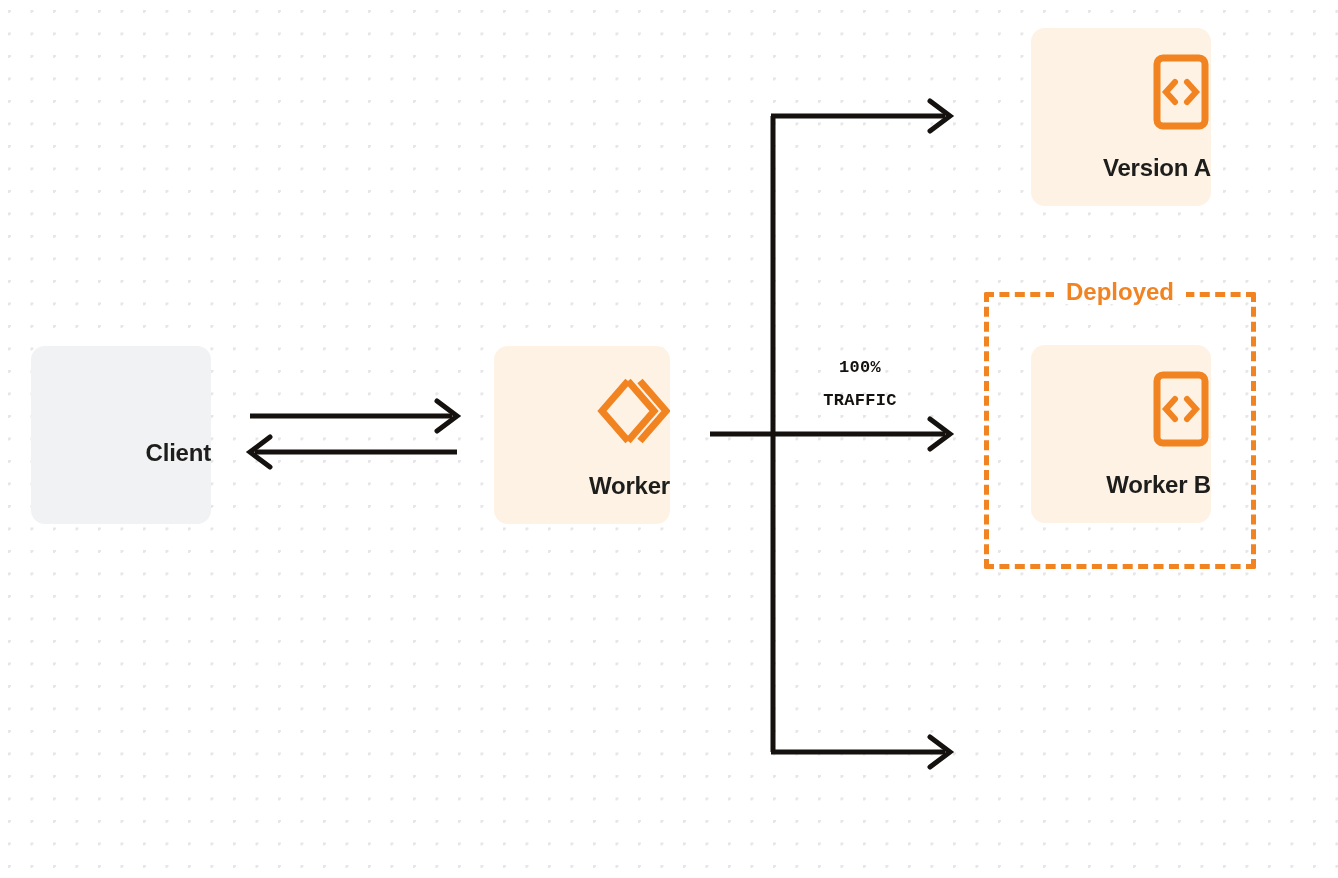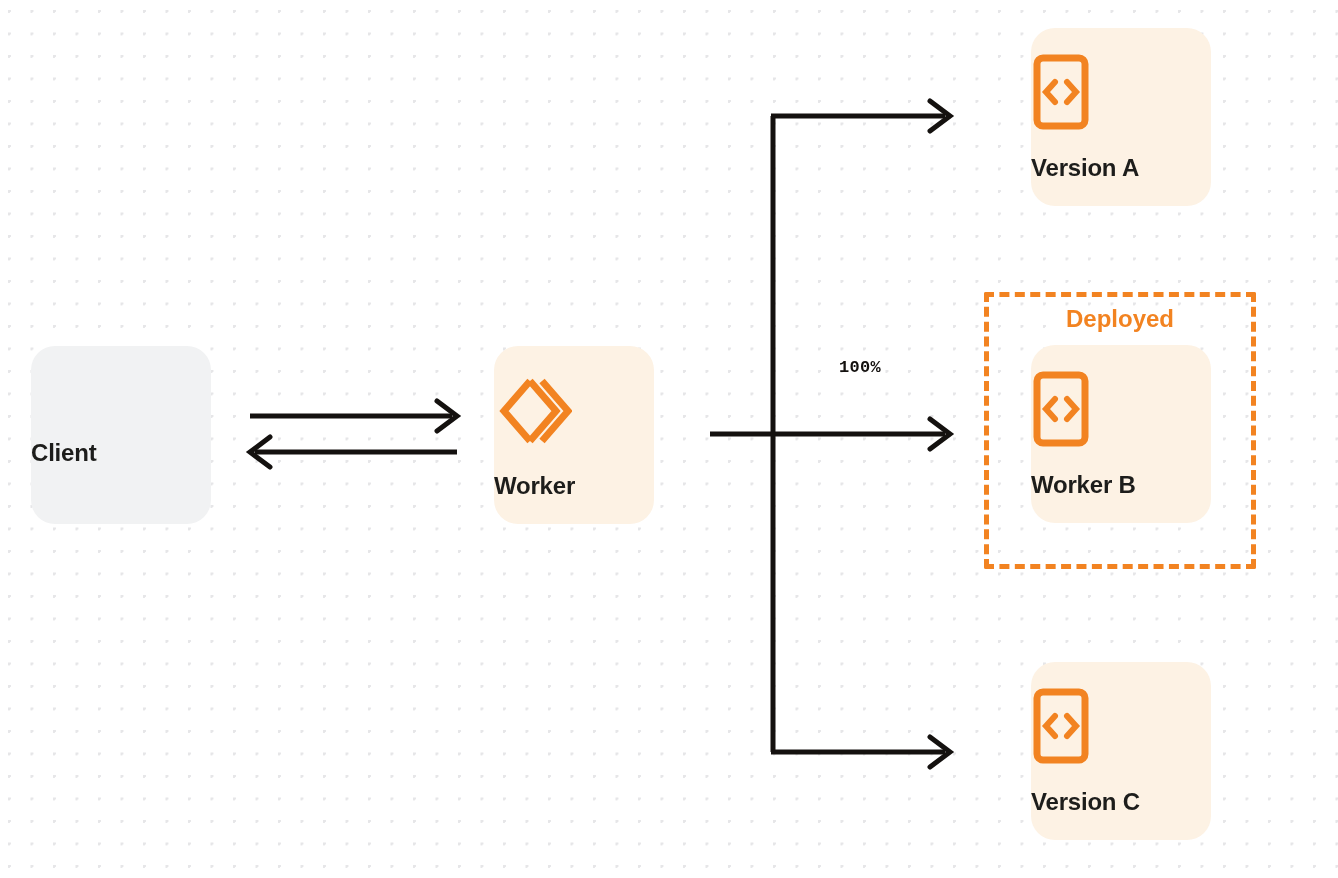"Version A" .node { align-items: flex-start -> flex-end; border-radius: 24px -> 14px }
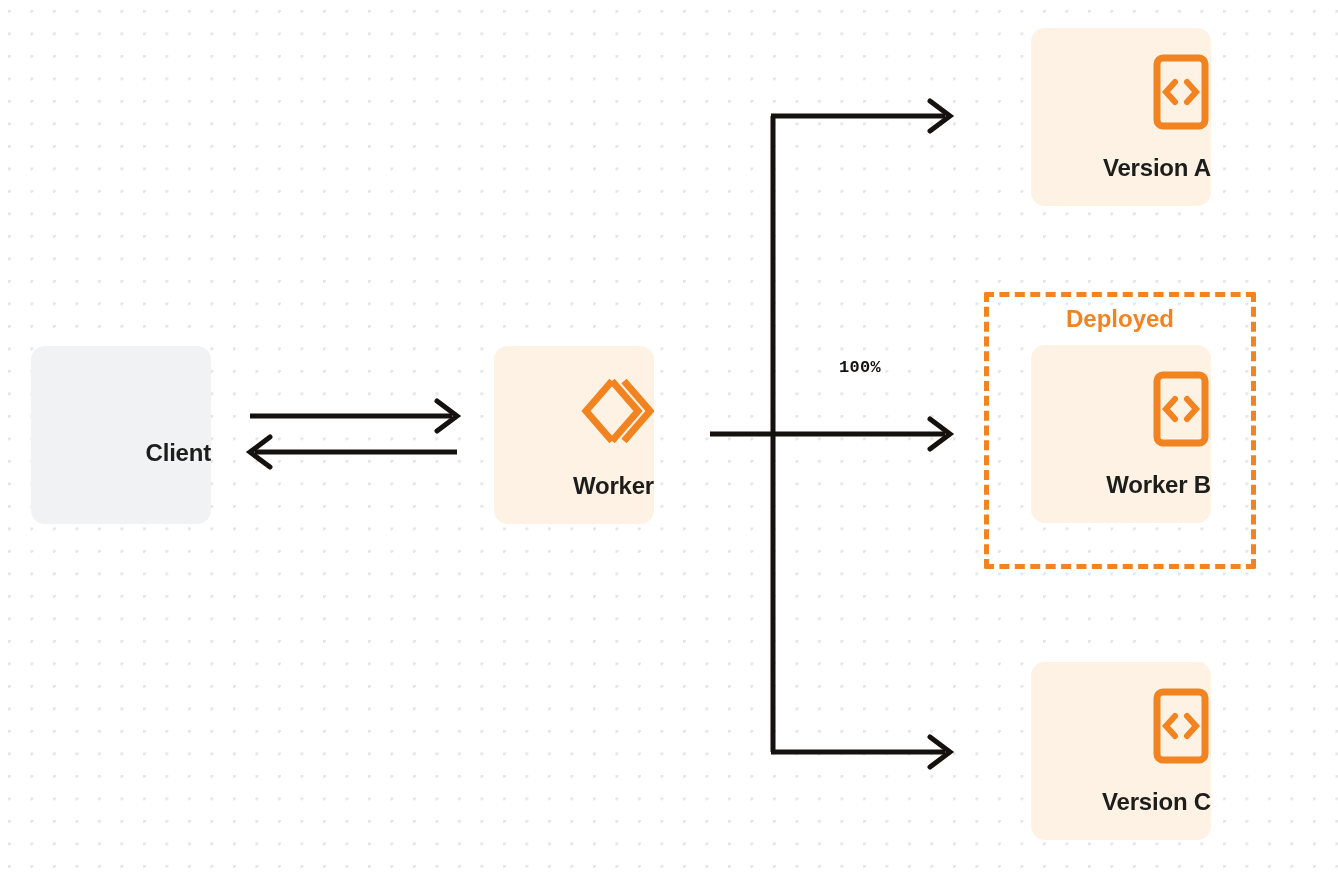"Deployed" #deployed-label { margin-top: 27px -> none }
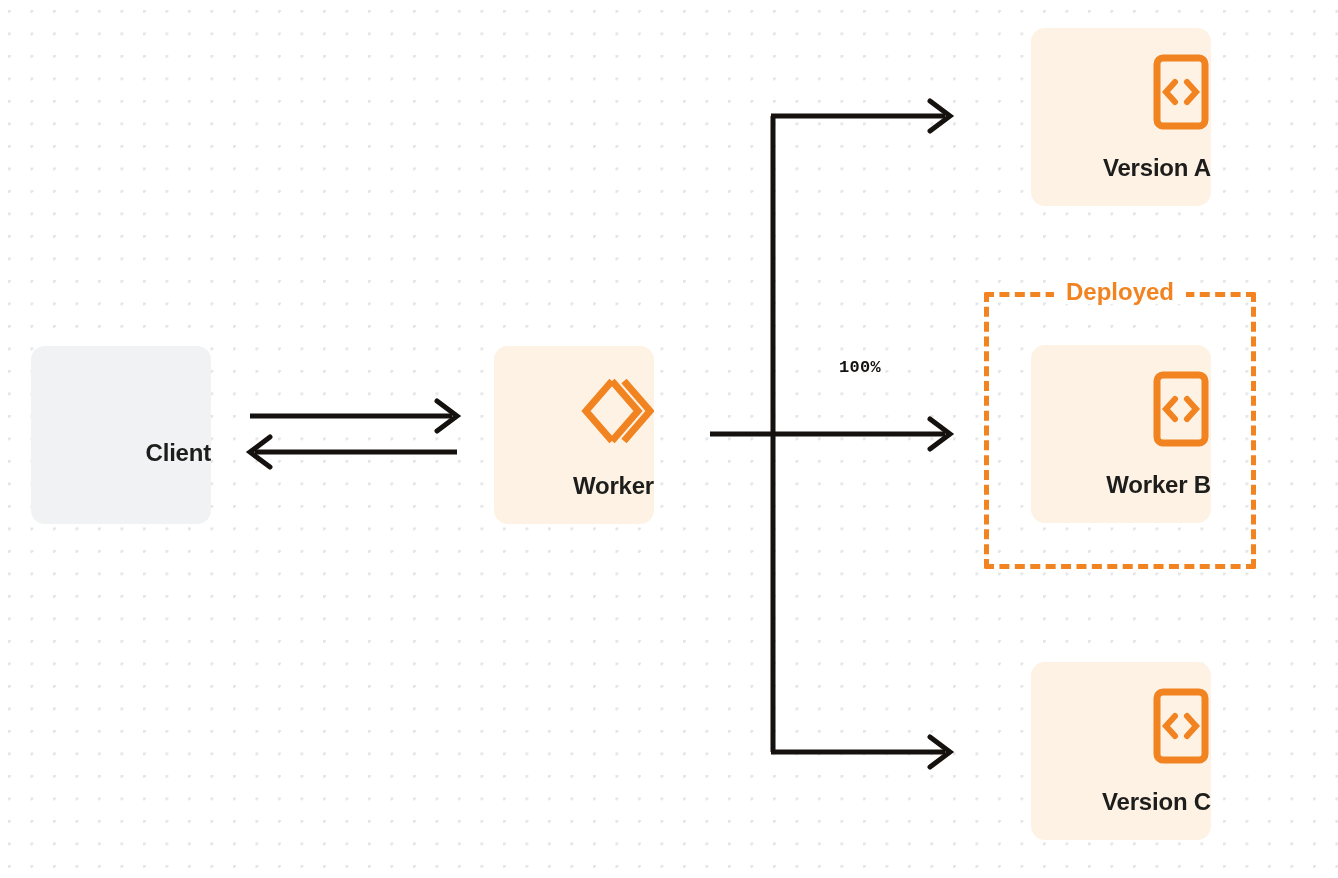"TRAFFIC" span.t-line { html: none -> <span>TRAFFIC</span> }
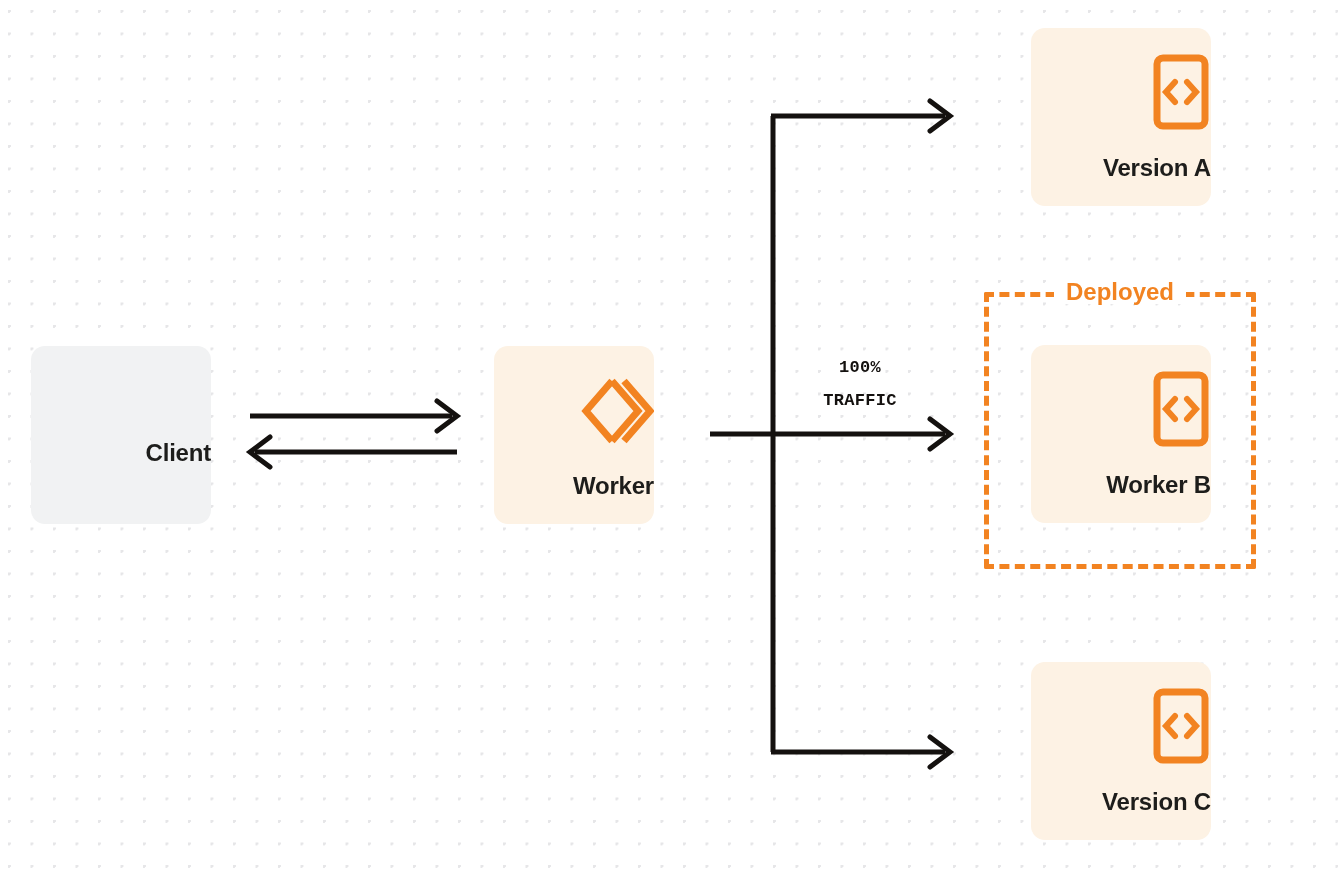"Worker" #worker-node { width: 160px -> 176px }
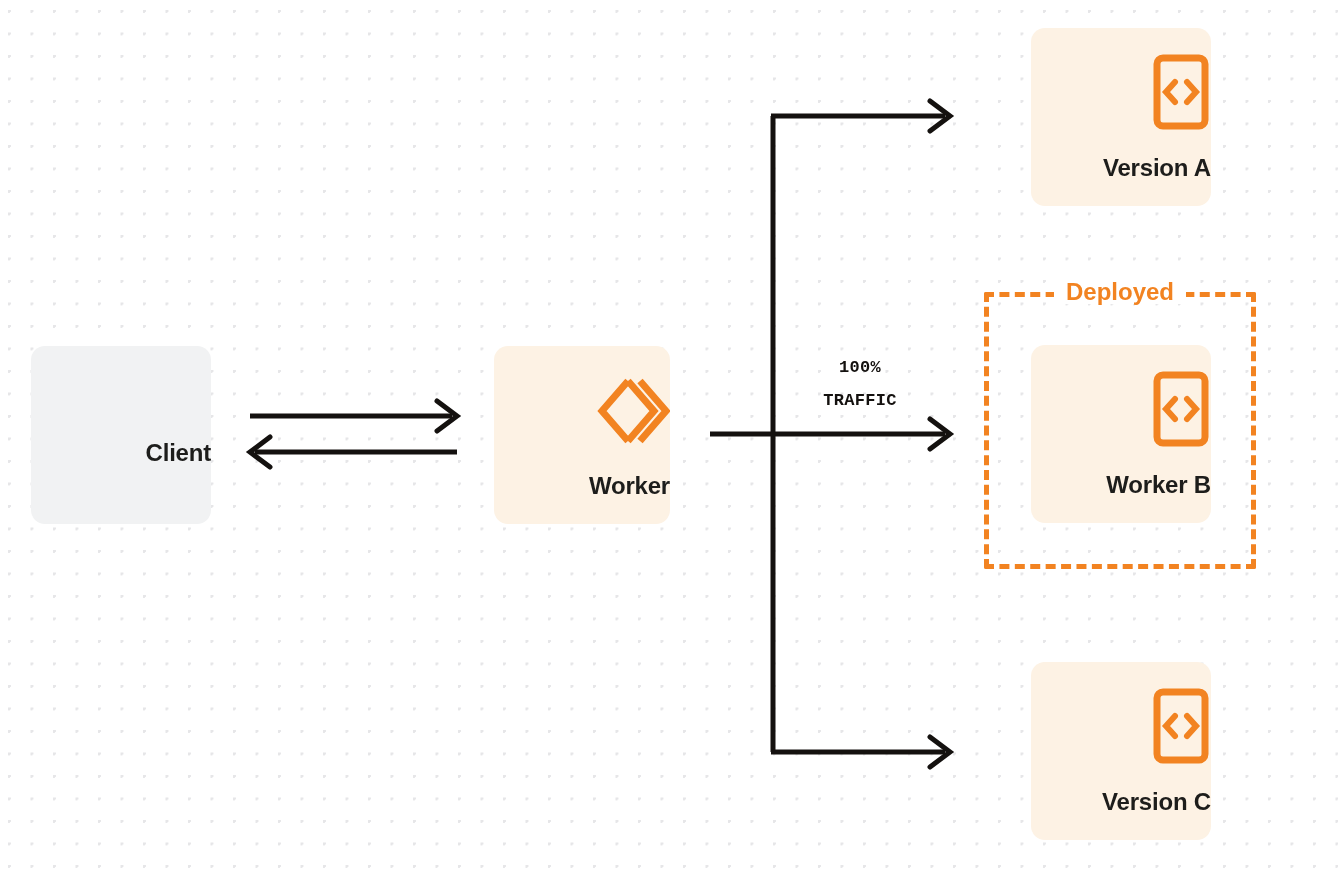"Version C" div.node { html: <div> <span> <svg> <rect></rect> <polyline></polyline> <polyline></polyline> </svg> </span> <span>Version C</span> </div> -> none }
